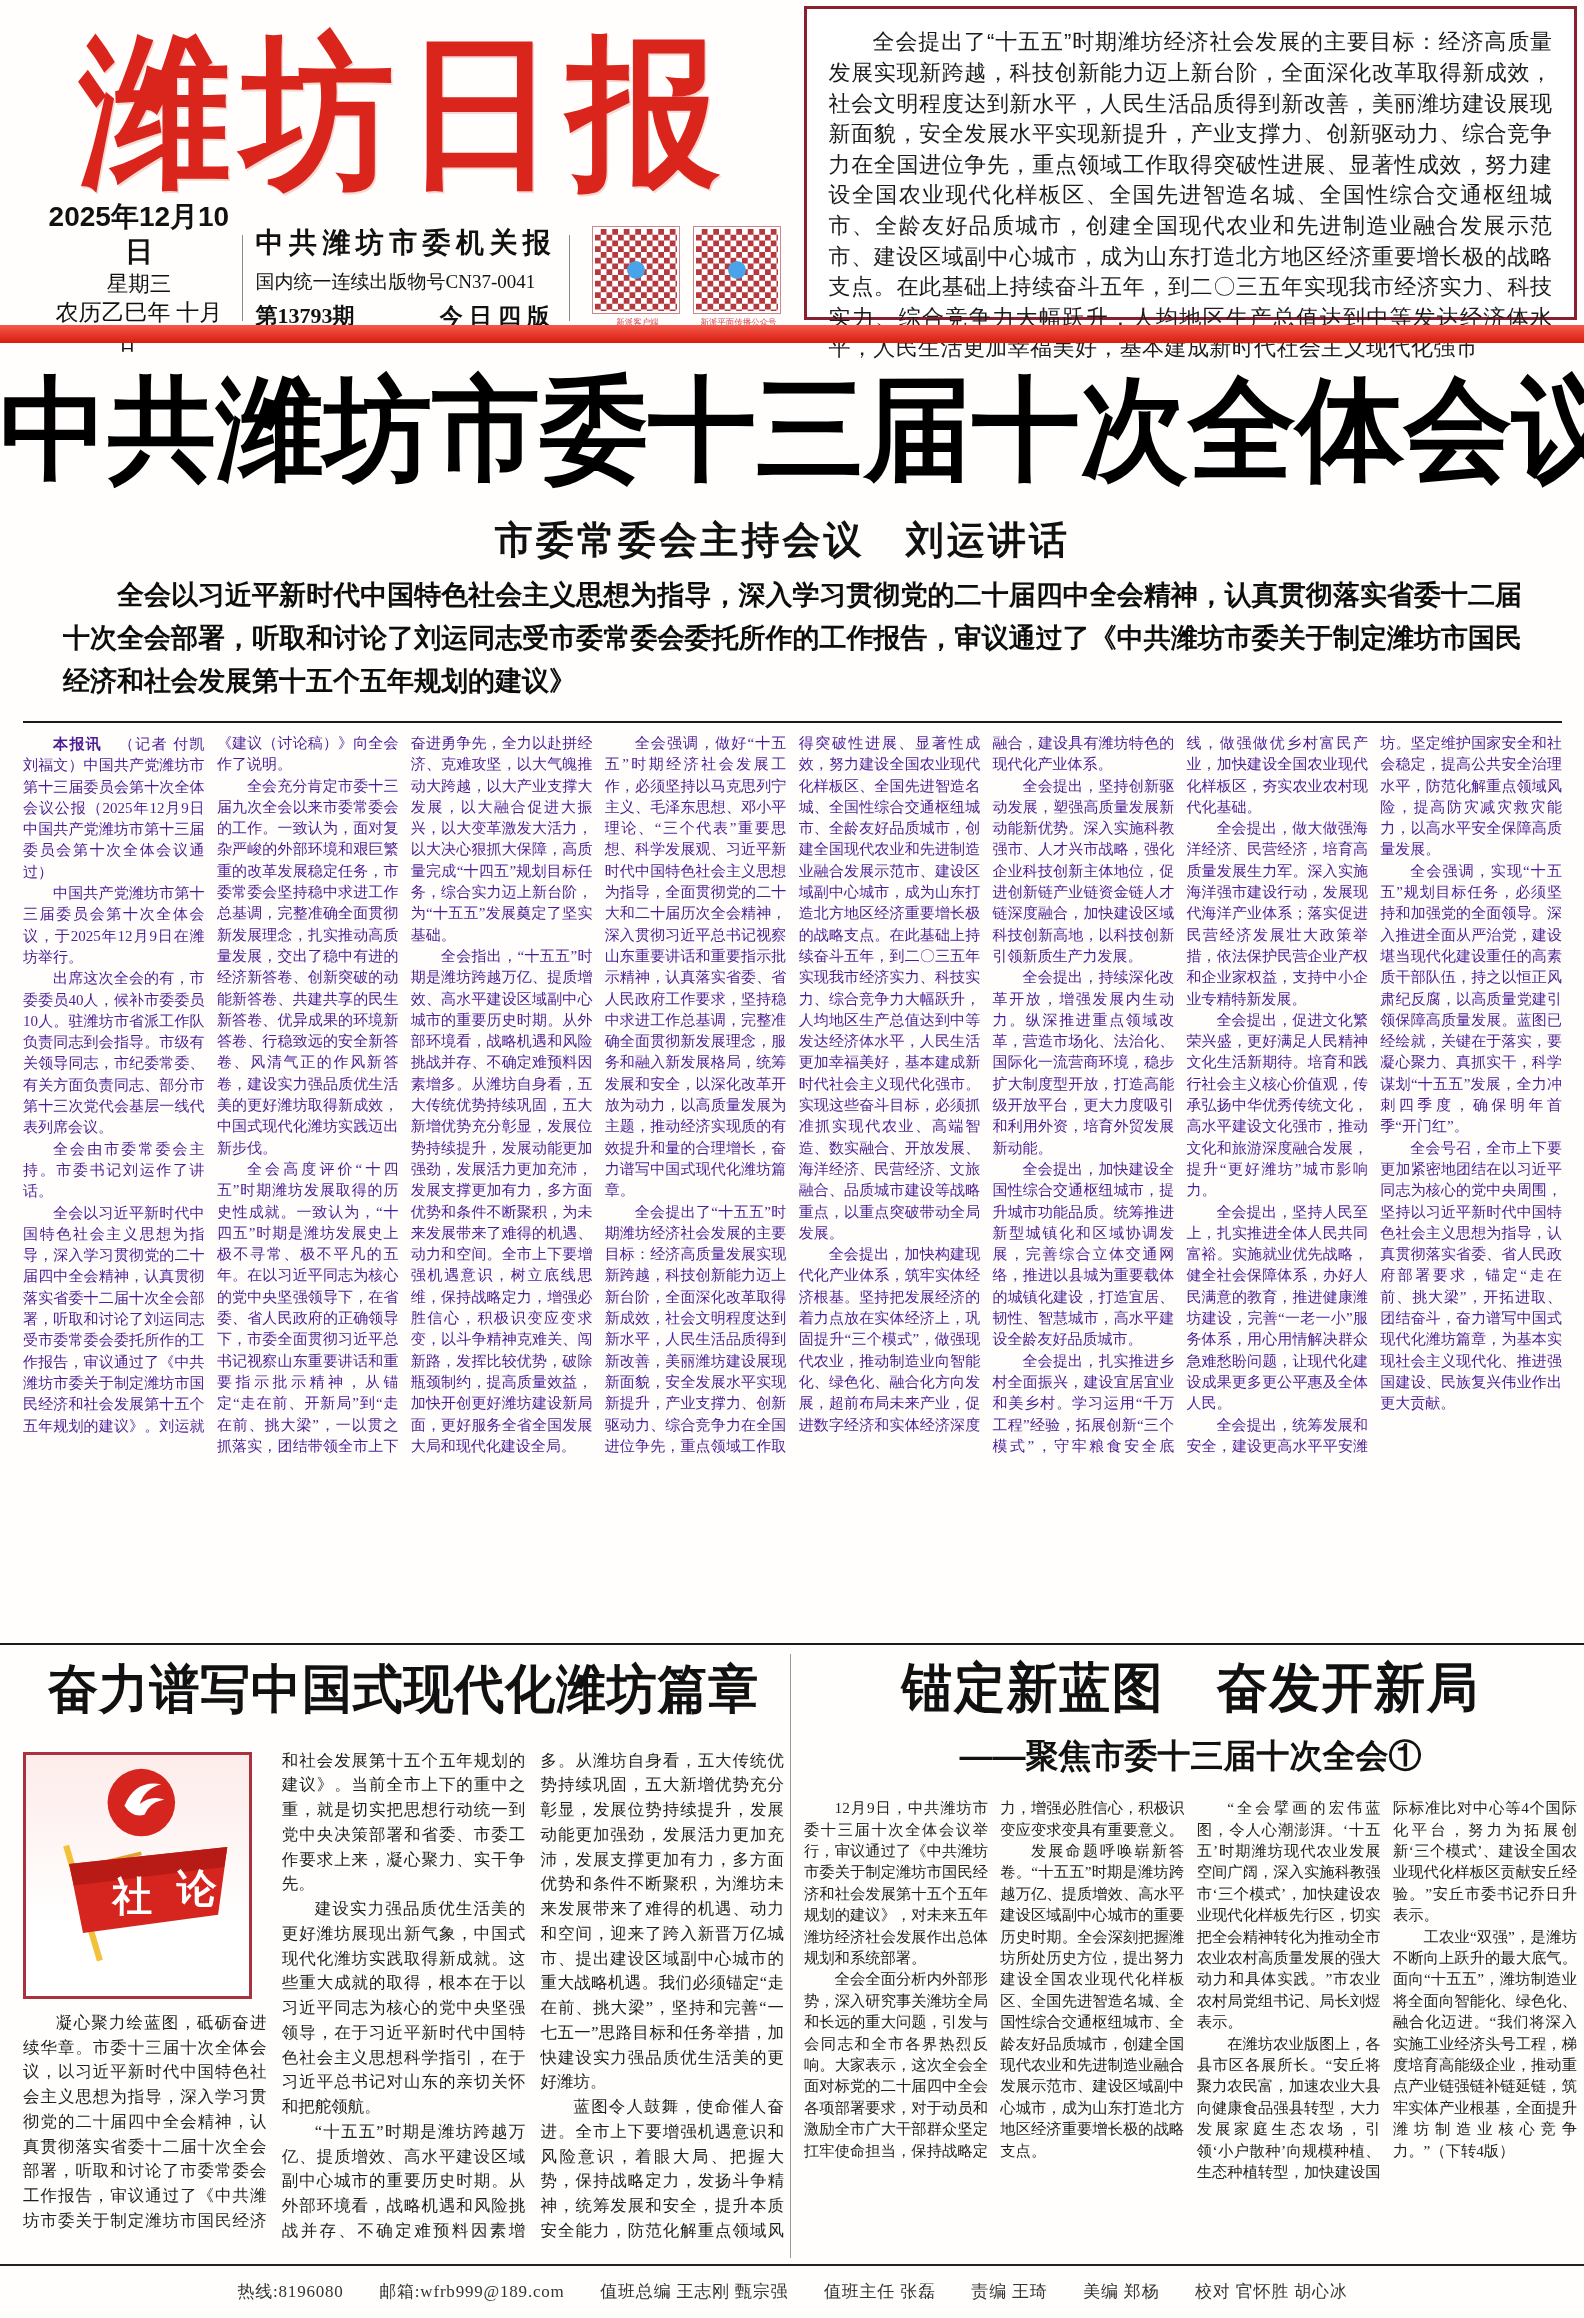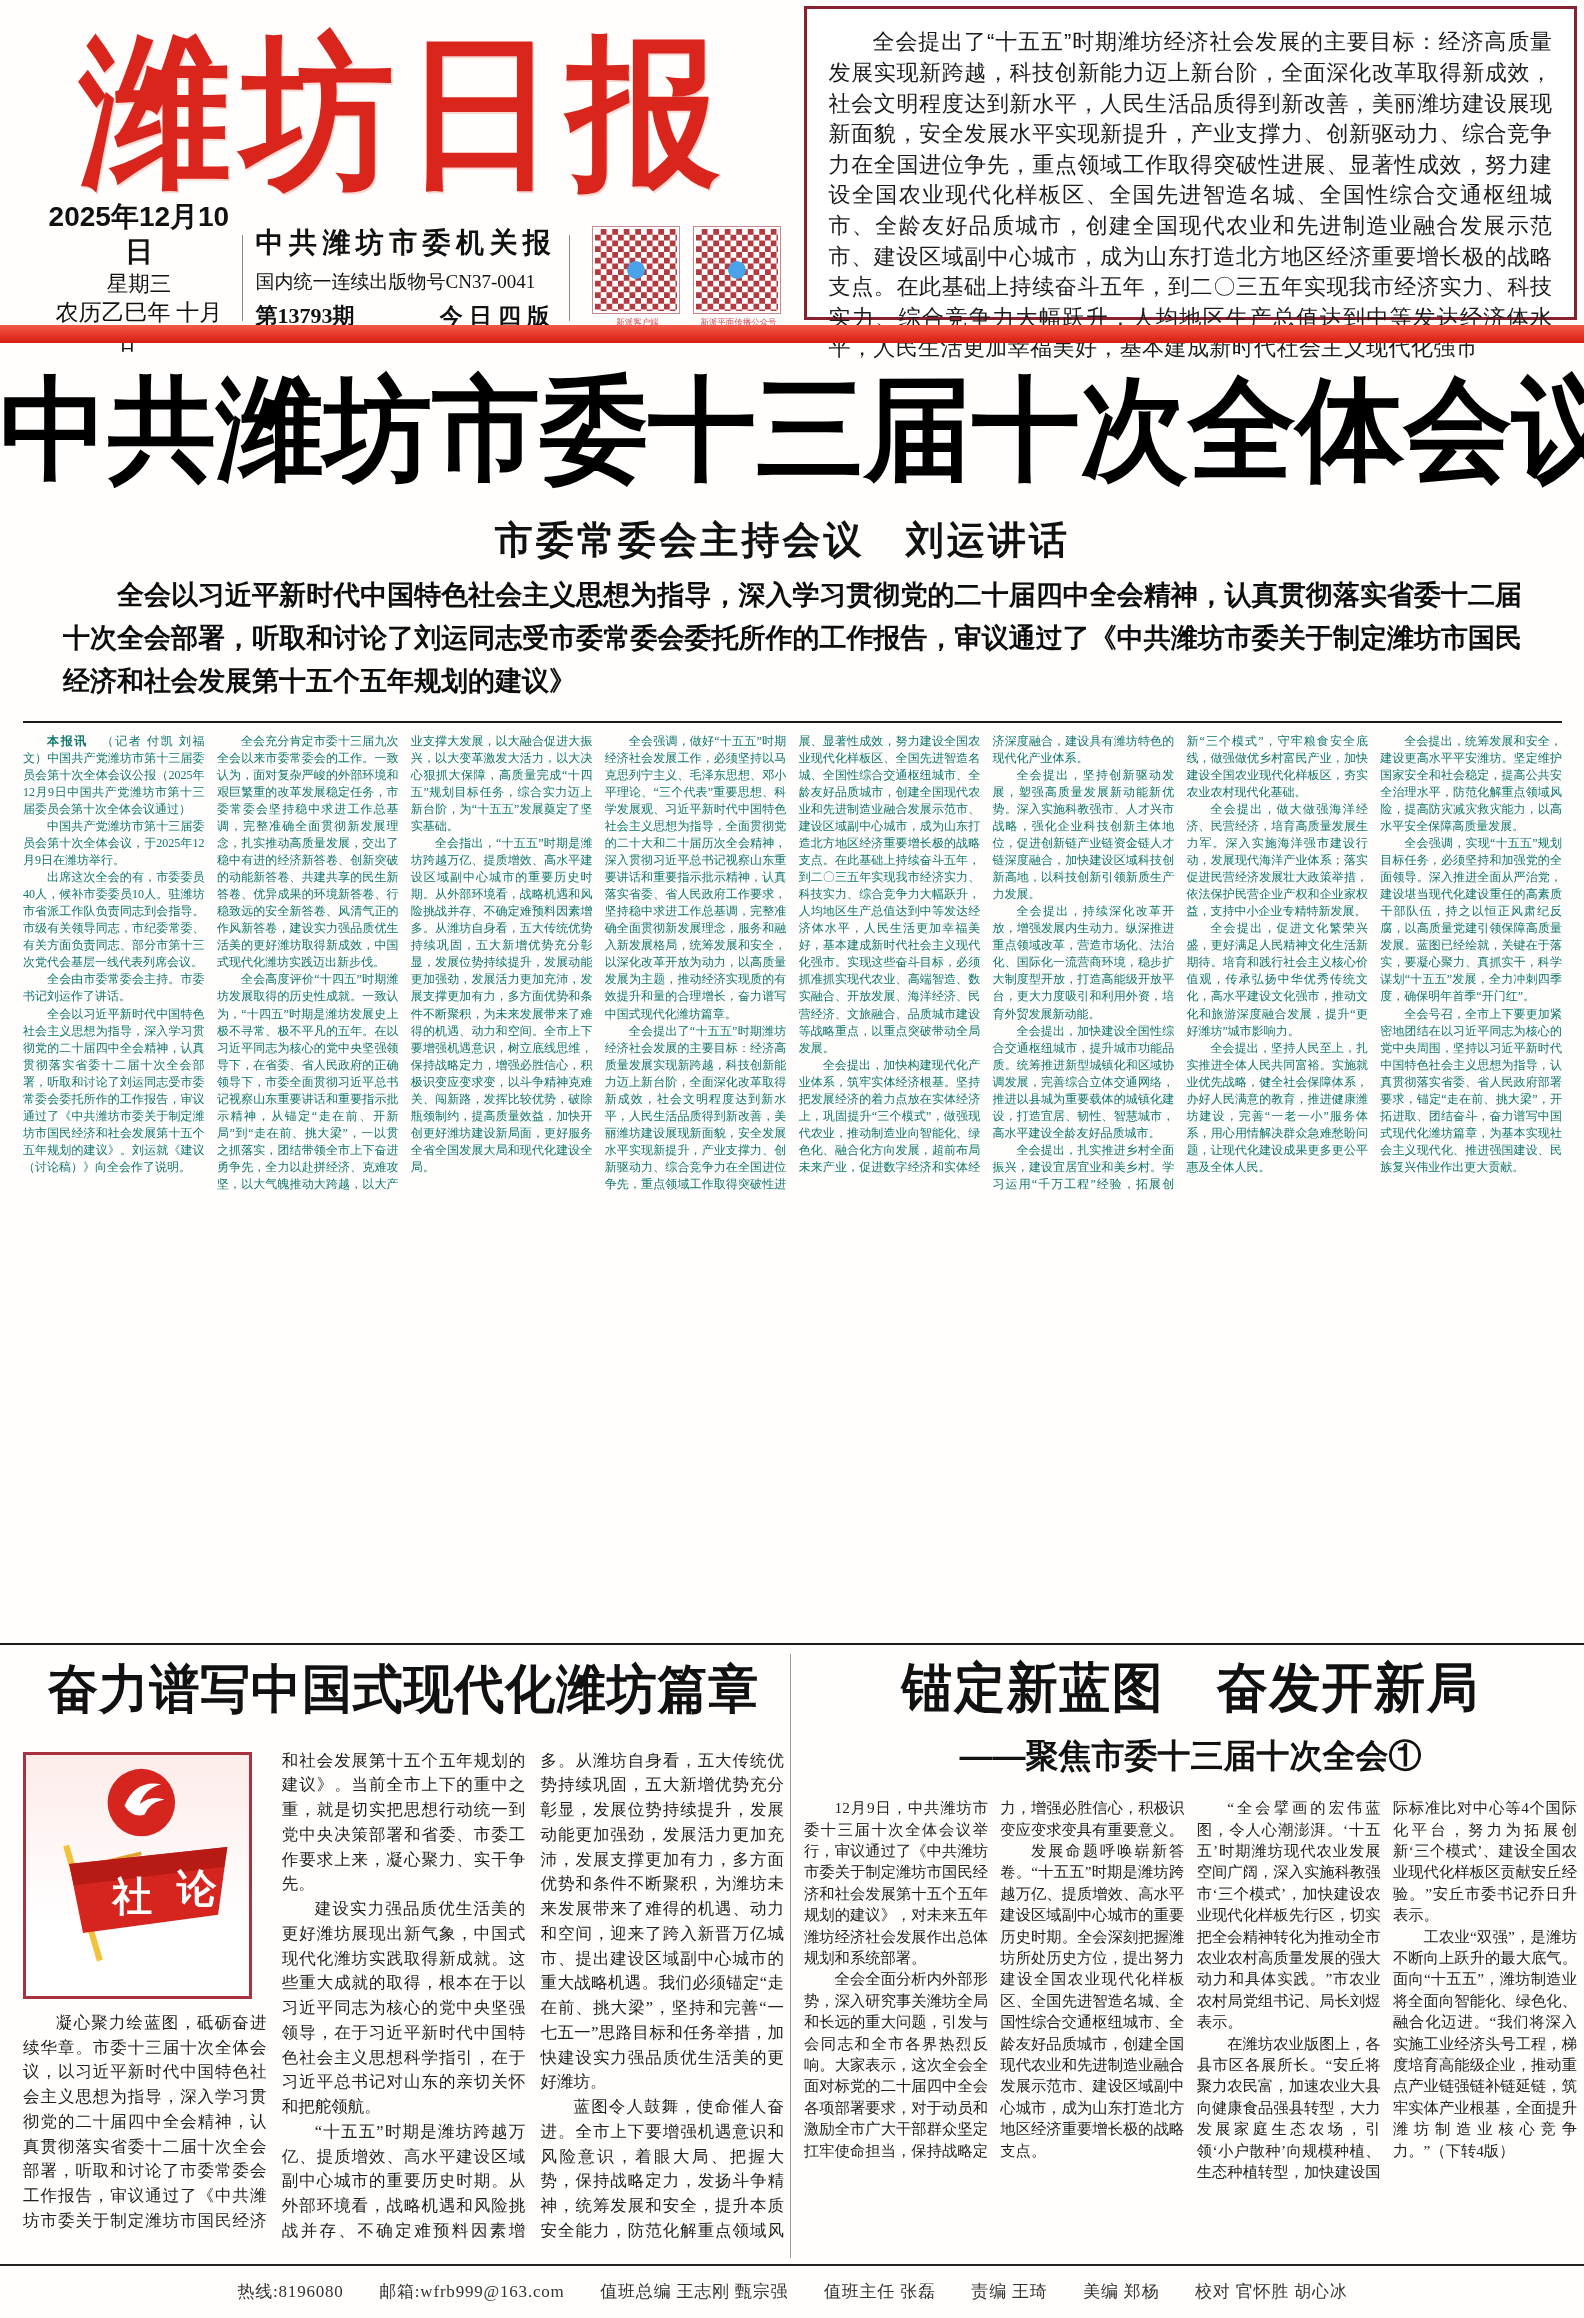"本报讯 （记者 付凯" .main-body { color: #0f766e -> #4c1d95; font-size: 12px -> 15px }
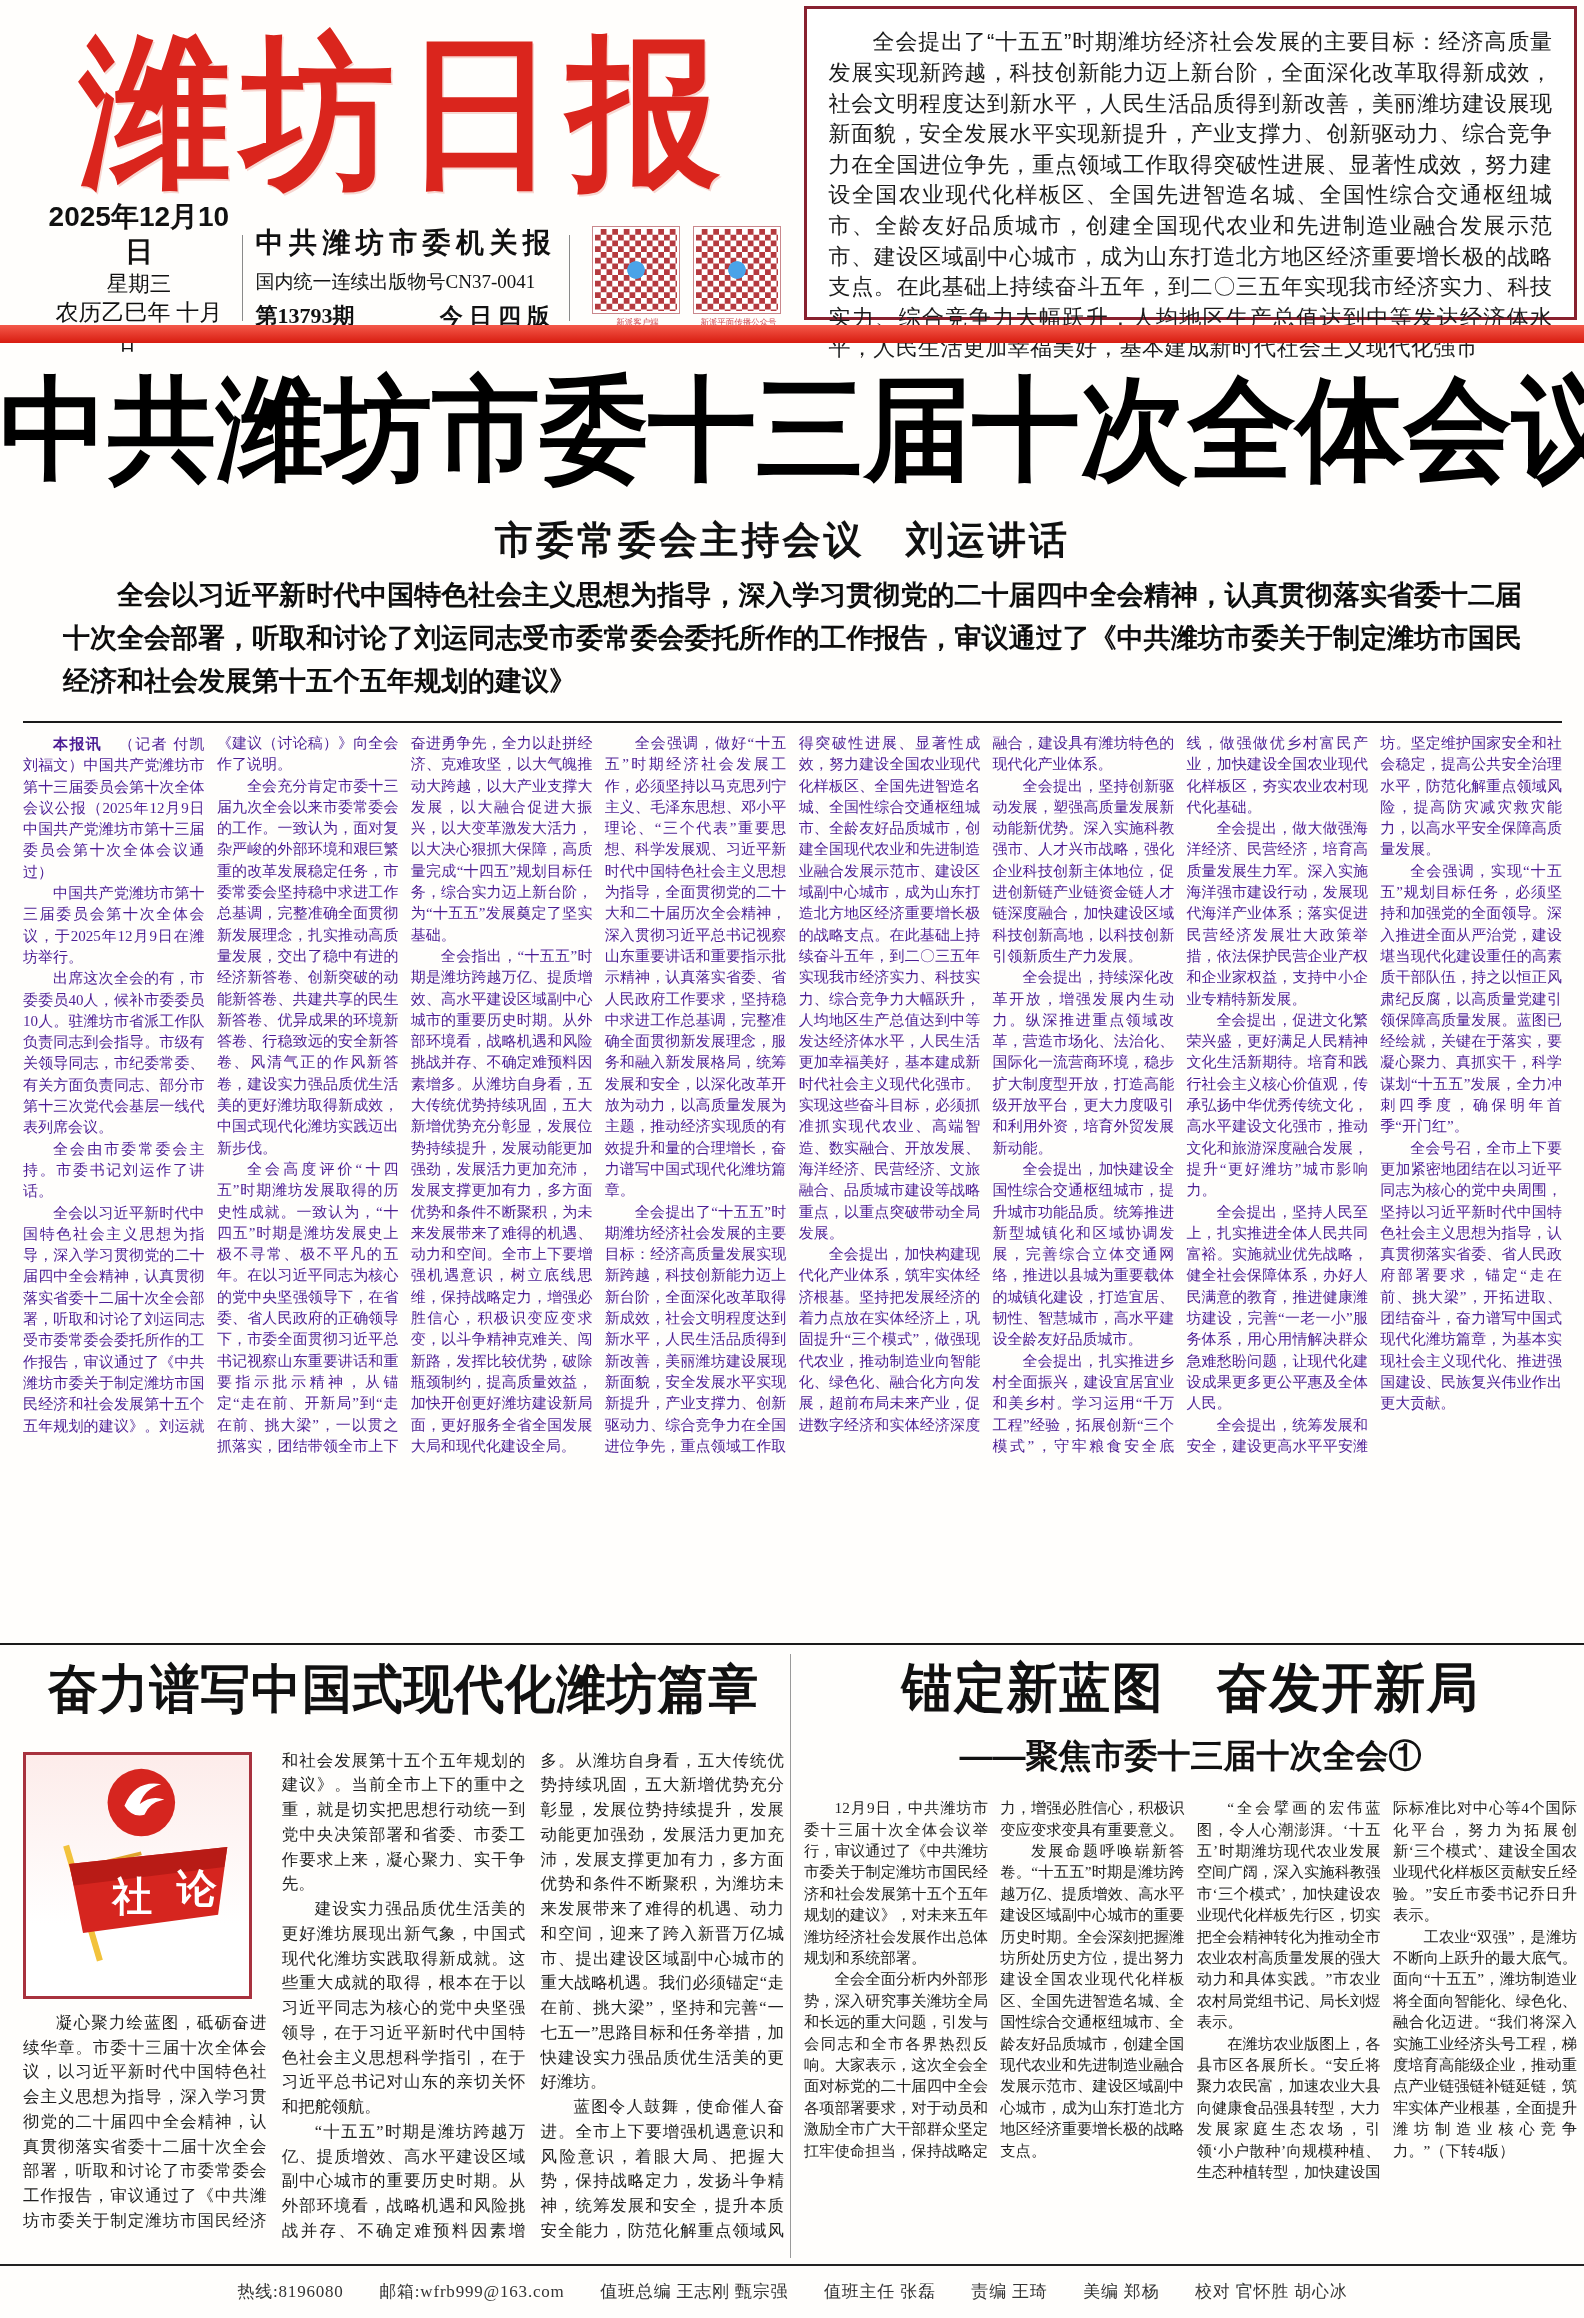"热线:8196080 邮箱:wfrb999@163.com 值班总编 王志刚" div.footer { text: :wfrb999@163.com -> :wfrb999@189.com }
